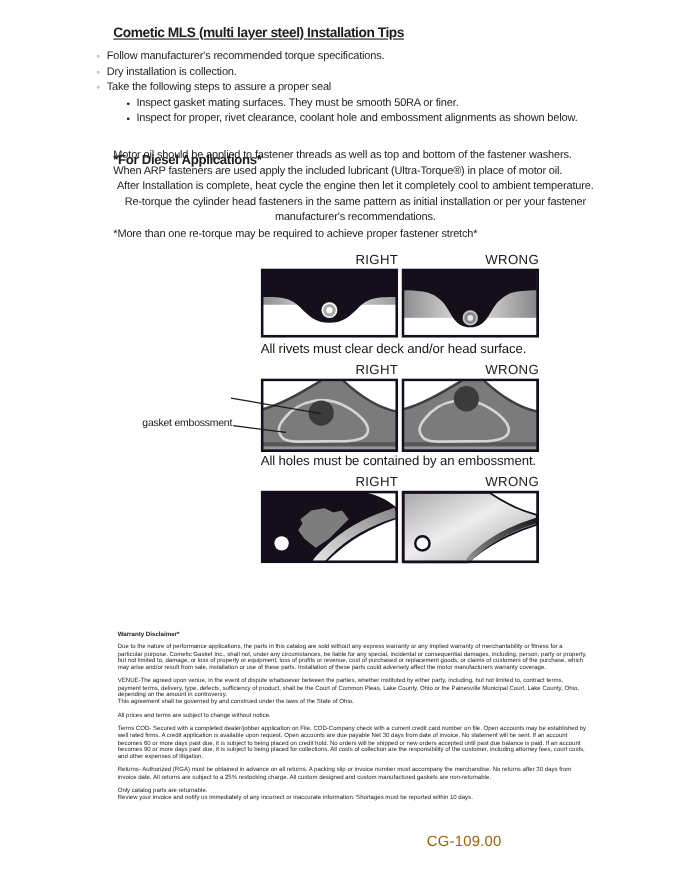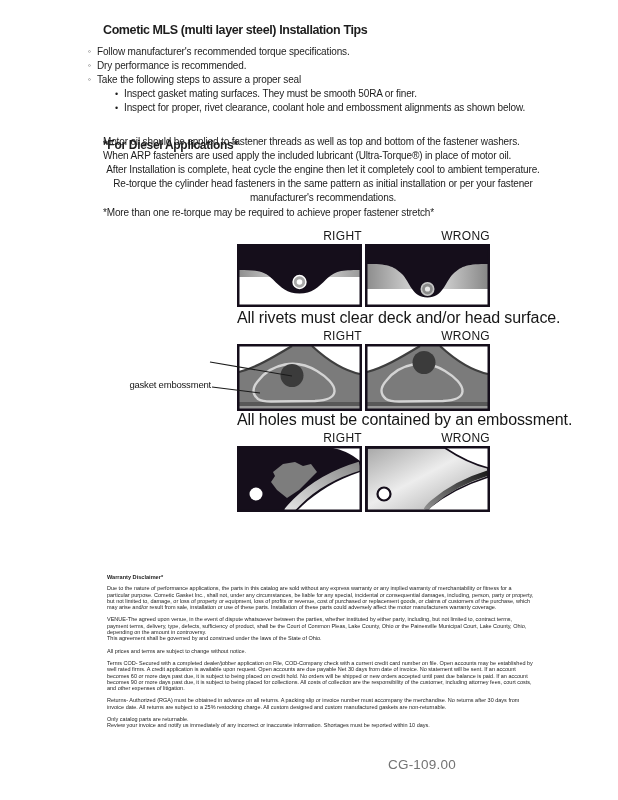"Cometic MLS (multi layer steel)" .title { text-decoration: none -> underline }
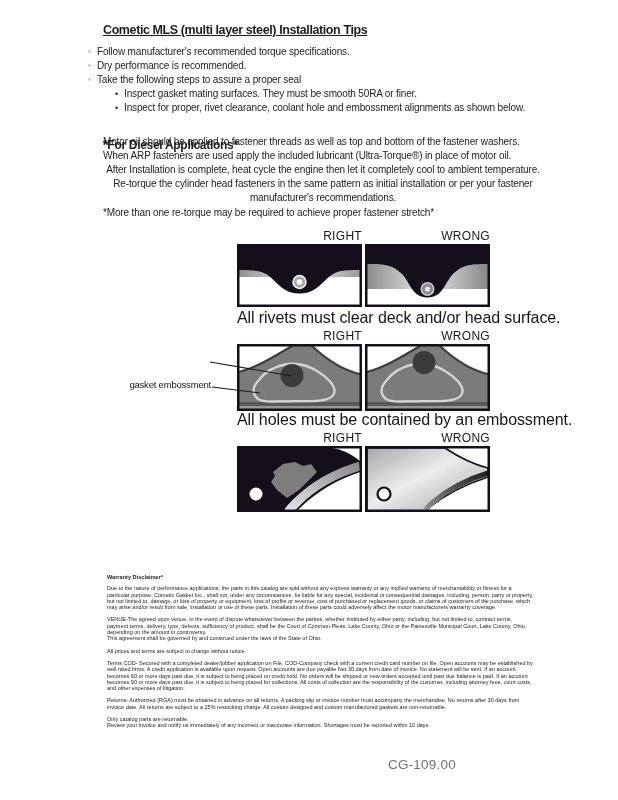"Dry performance is recommended." span { text: performance is recommended -> installation is collection }
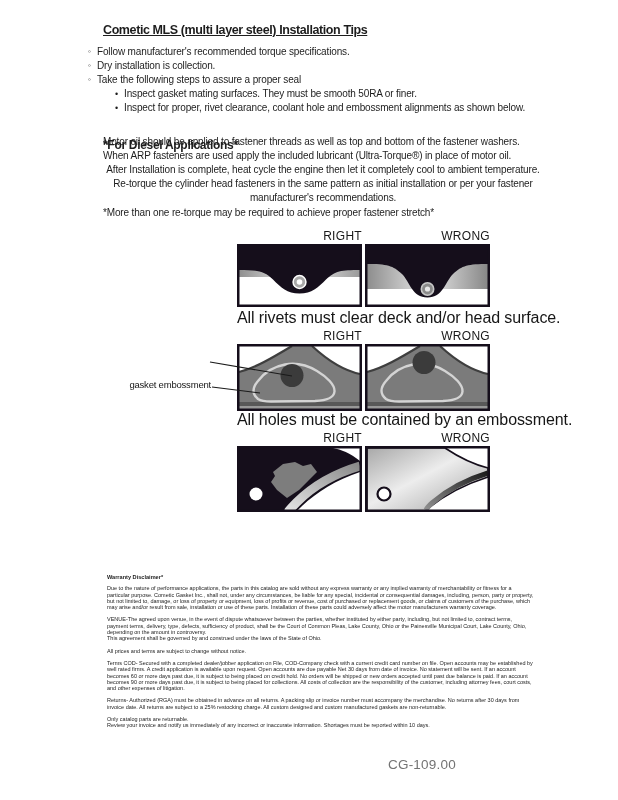"All rivets must clear deck" .caption { font-size: 16px -> 12px }
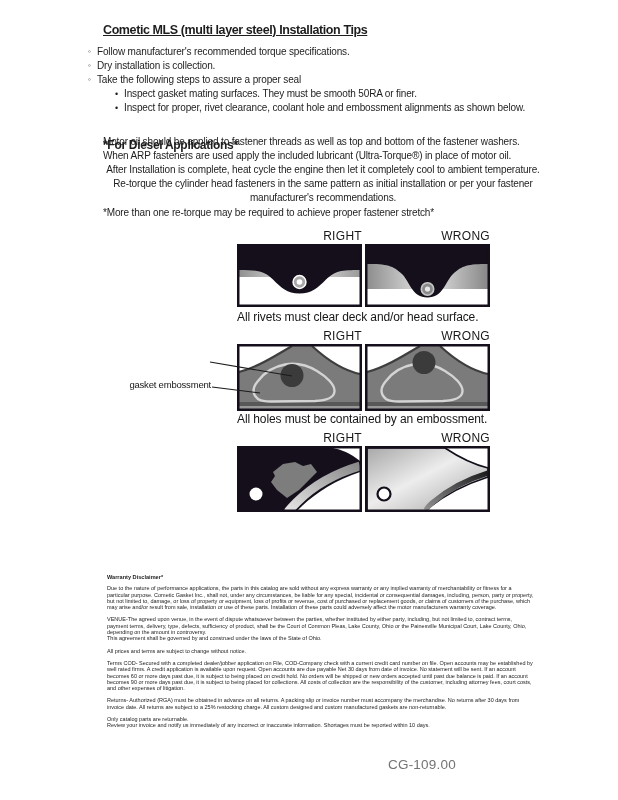"CG-109.00" .pagenum { color: #737373 -> #a16207 }
